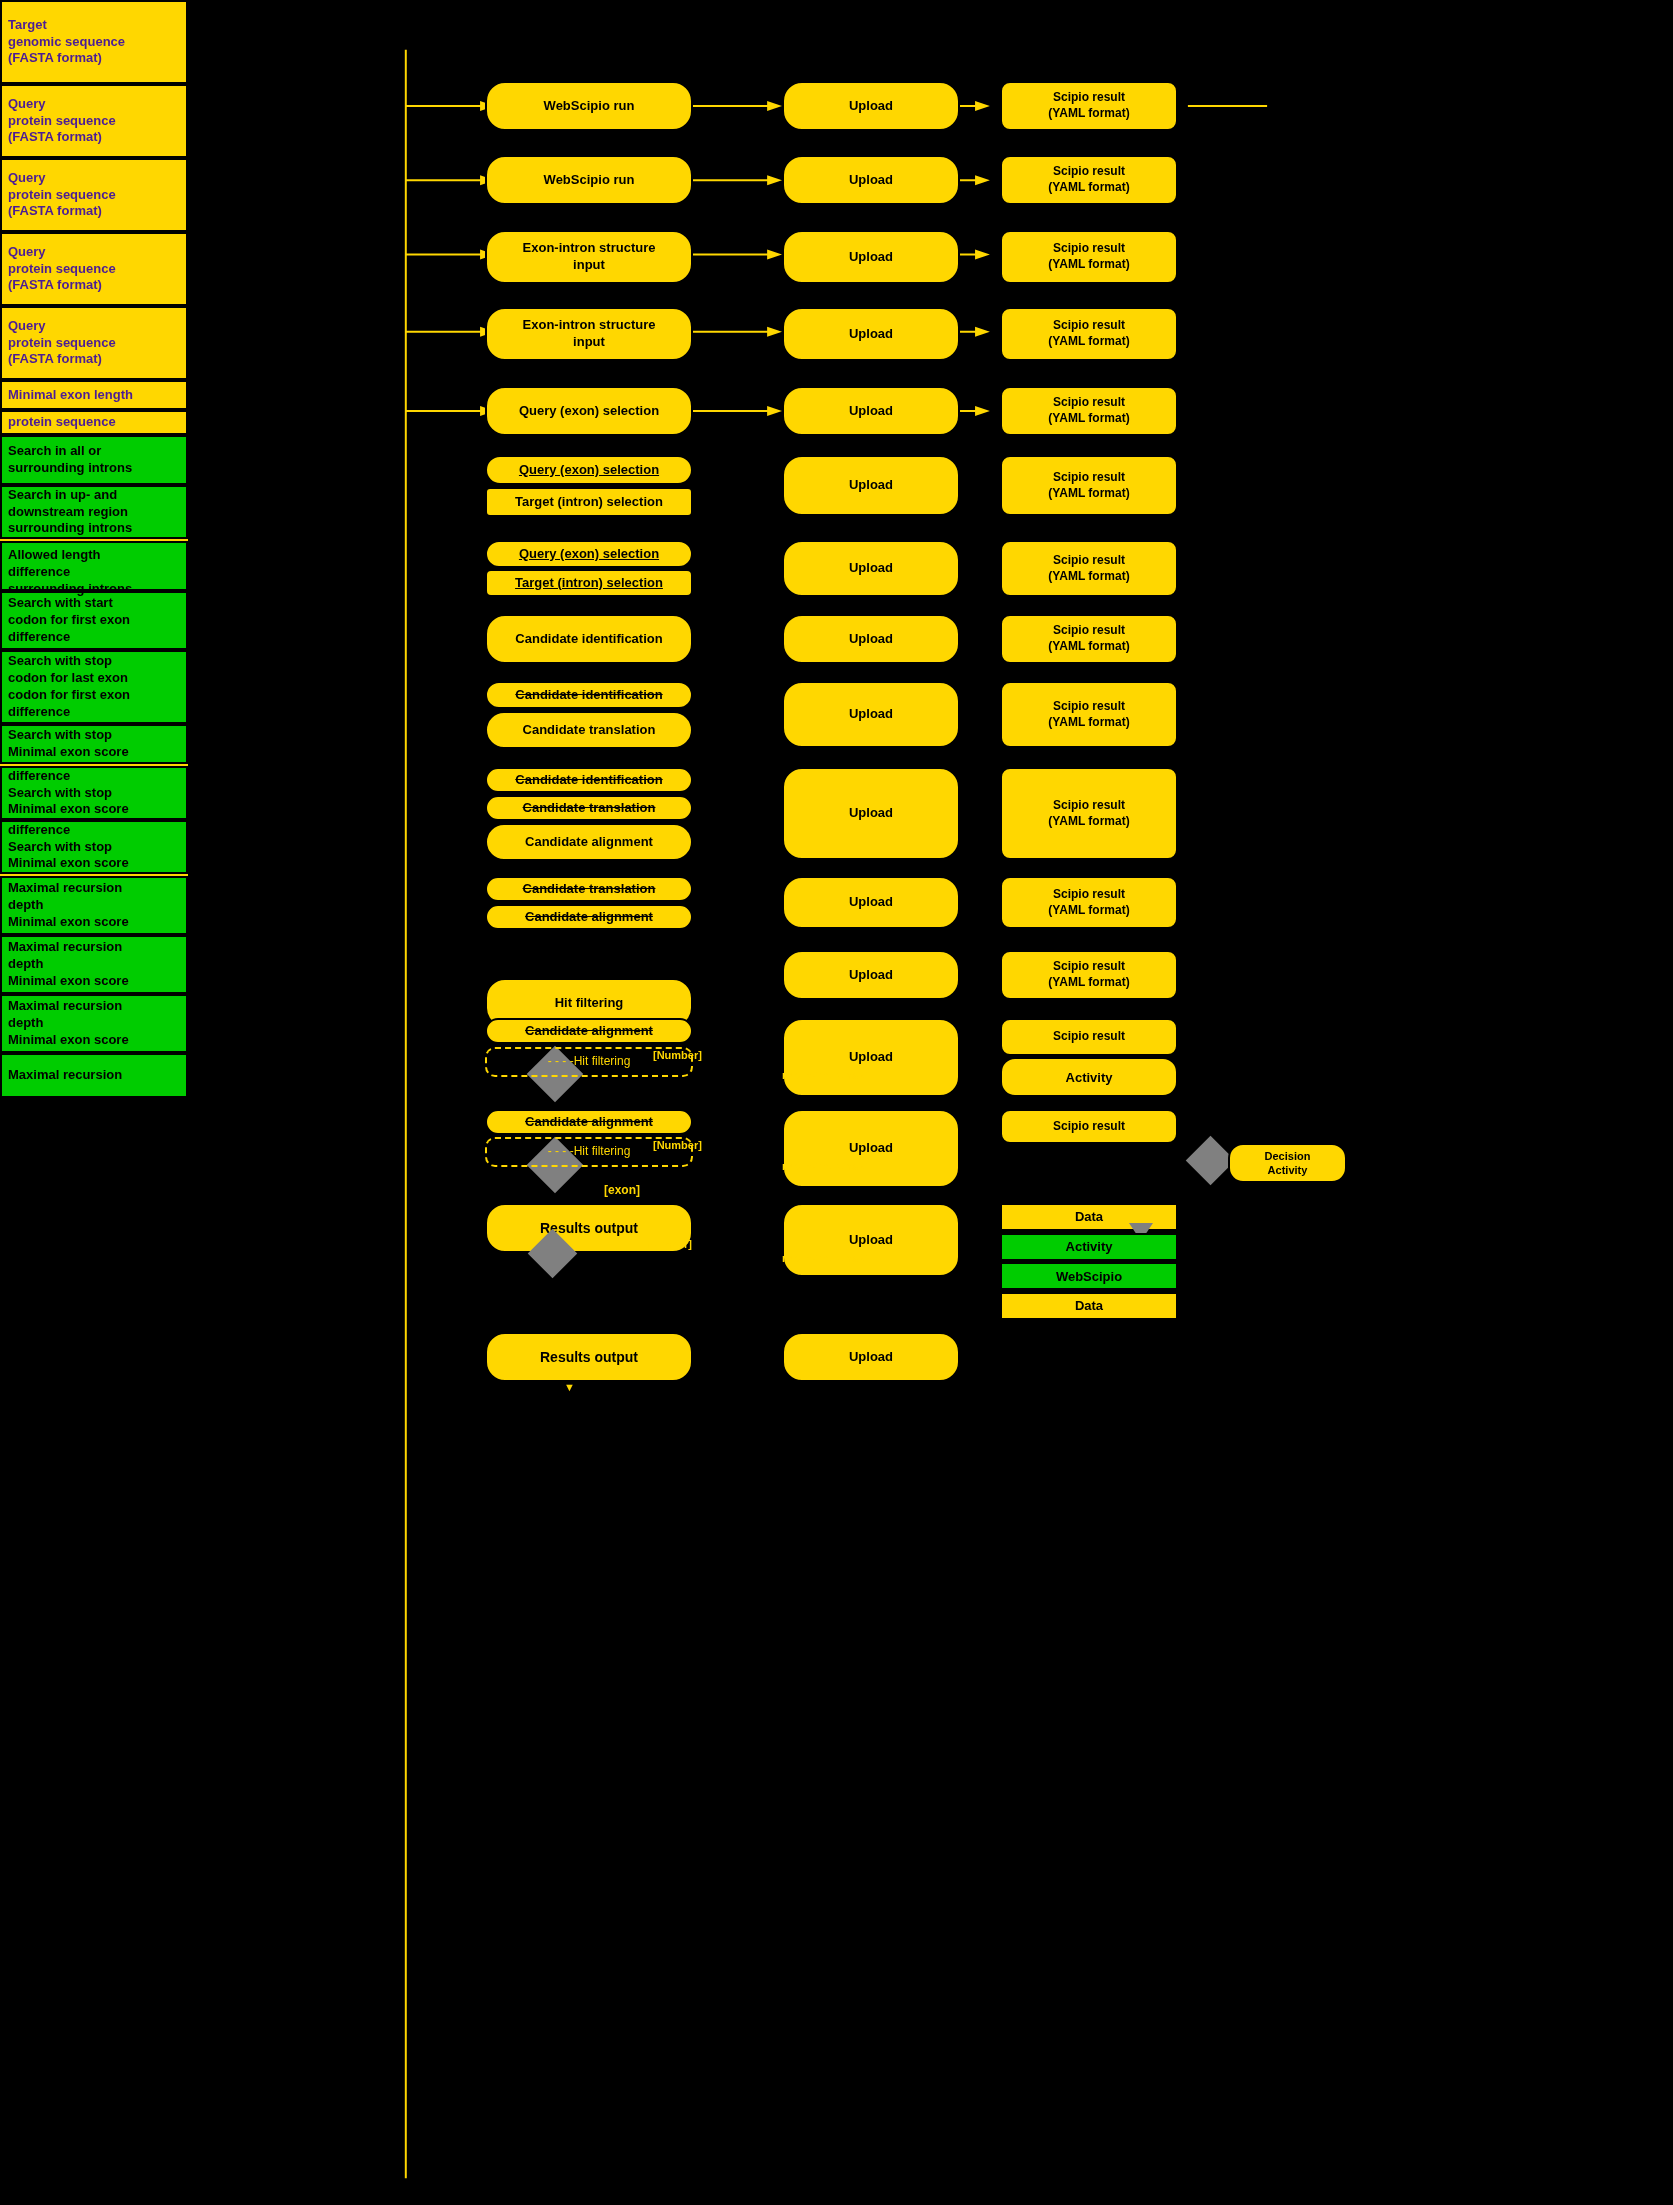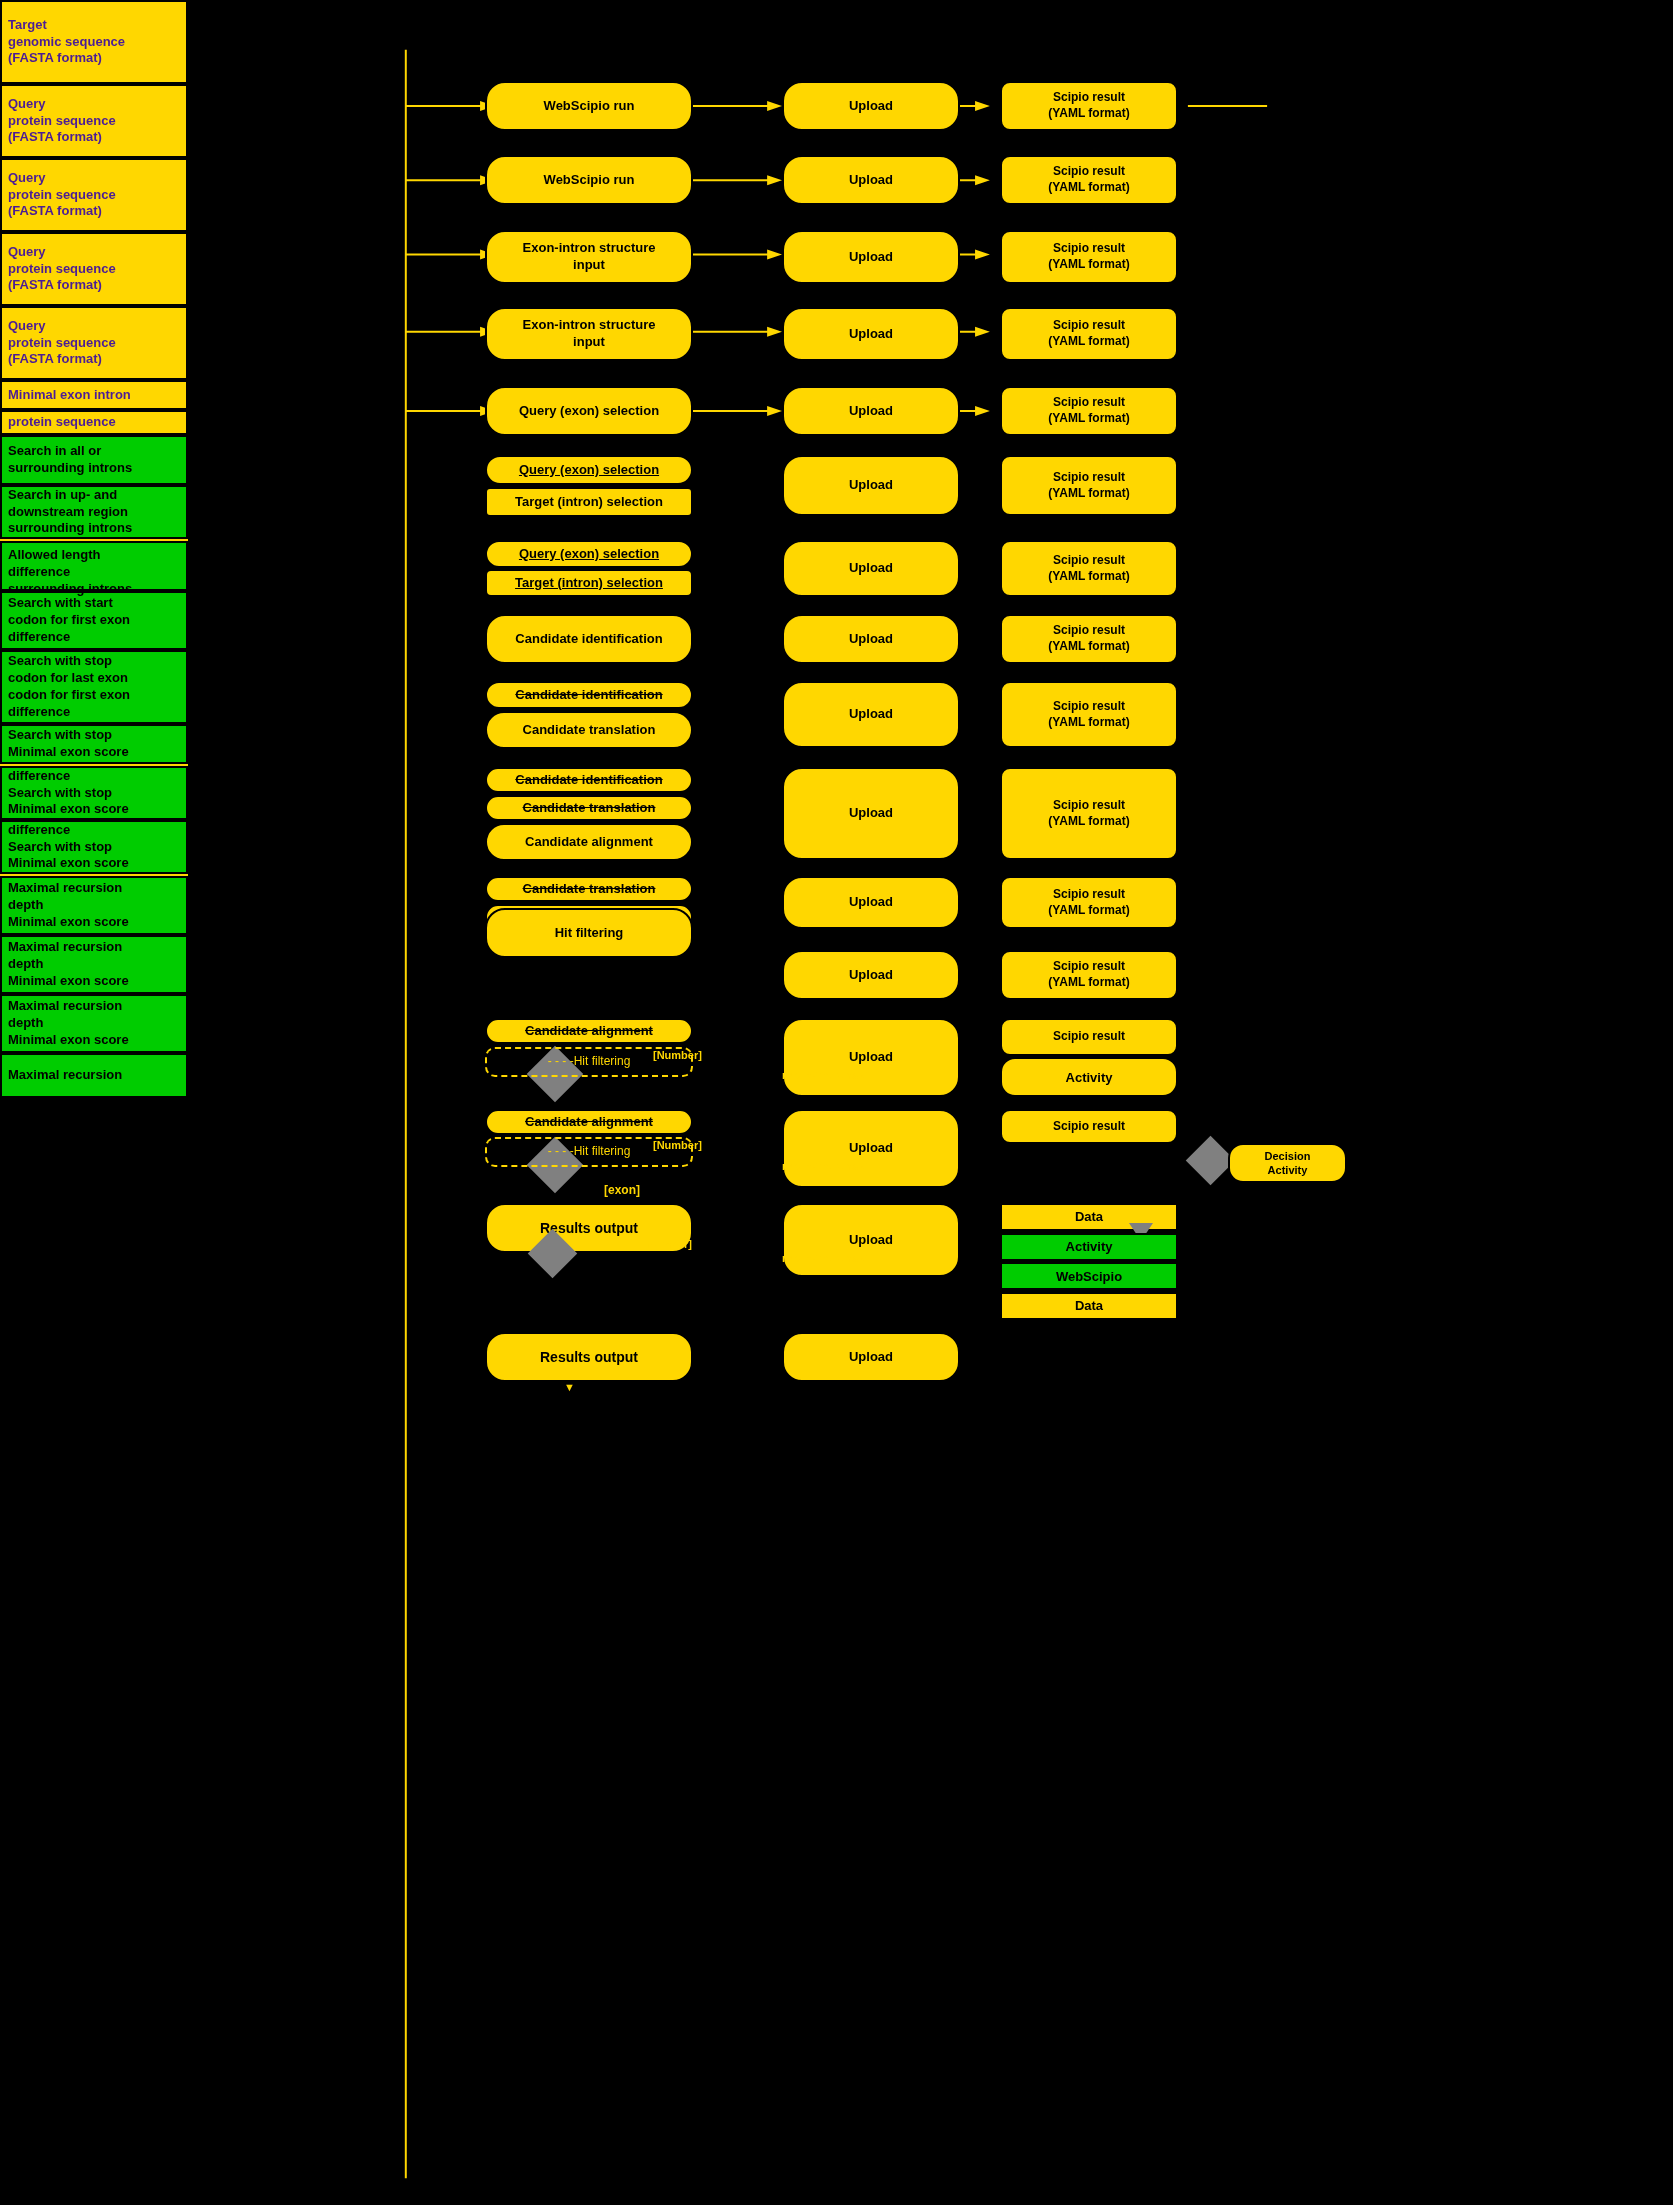"Minimal exon intron" span { text: intron -> length }
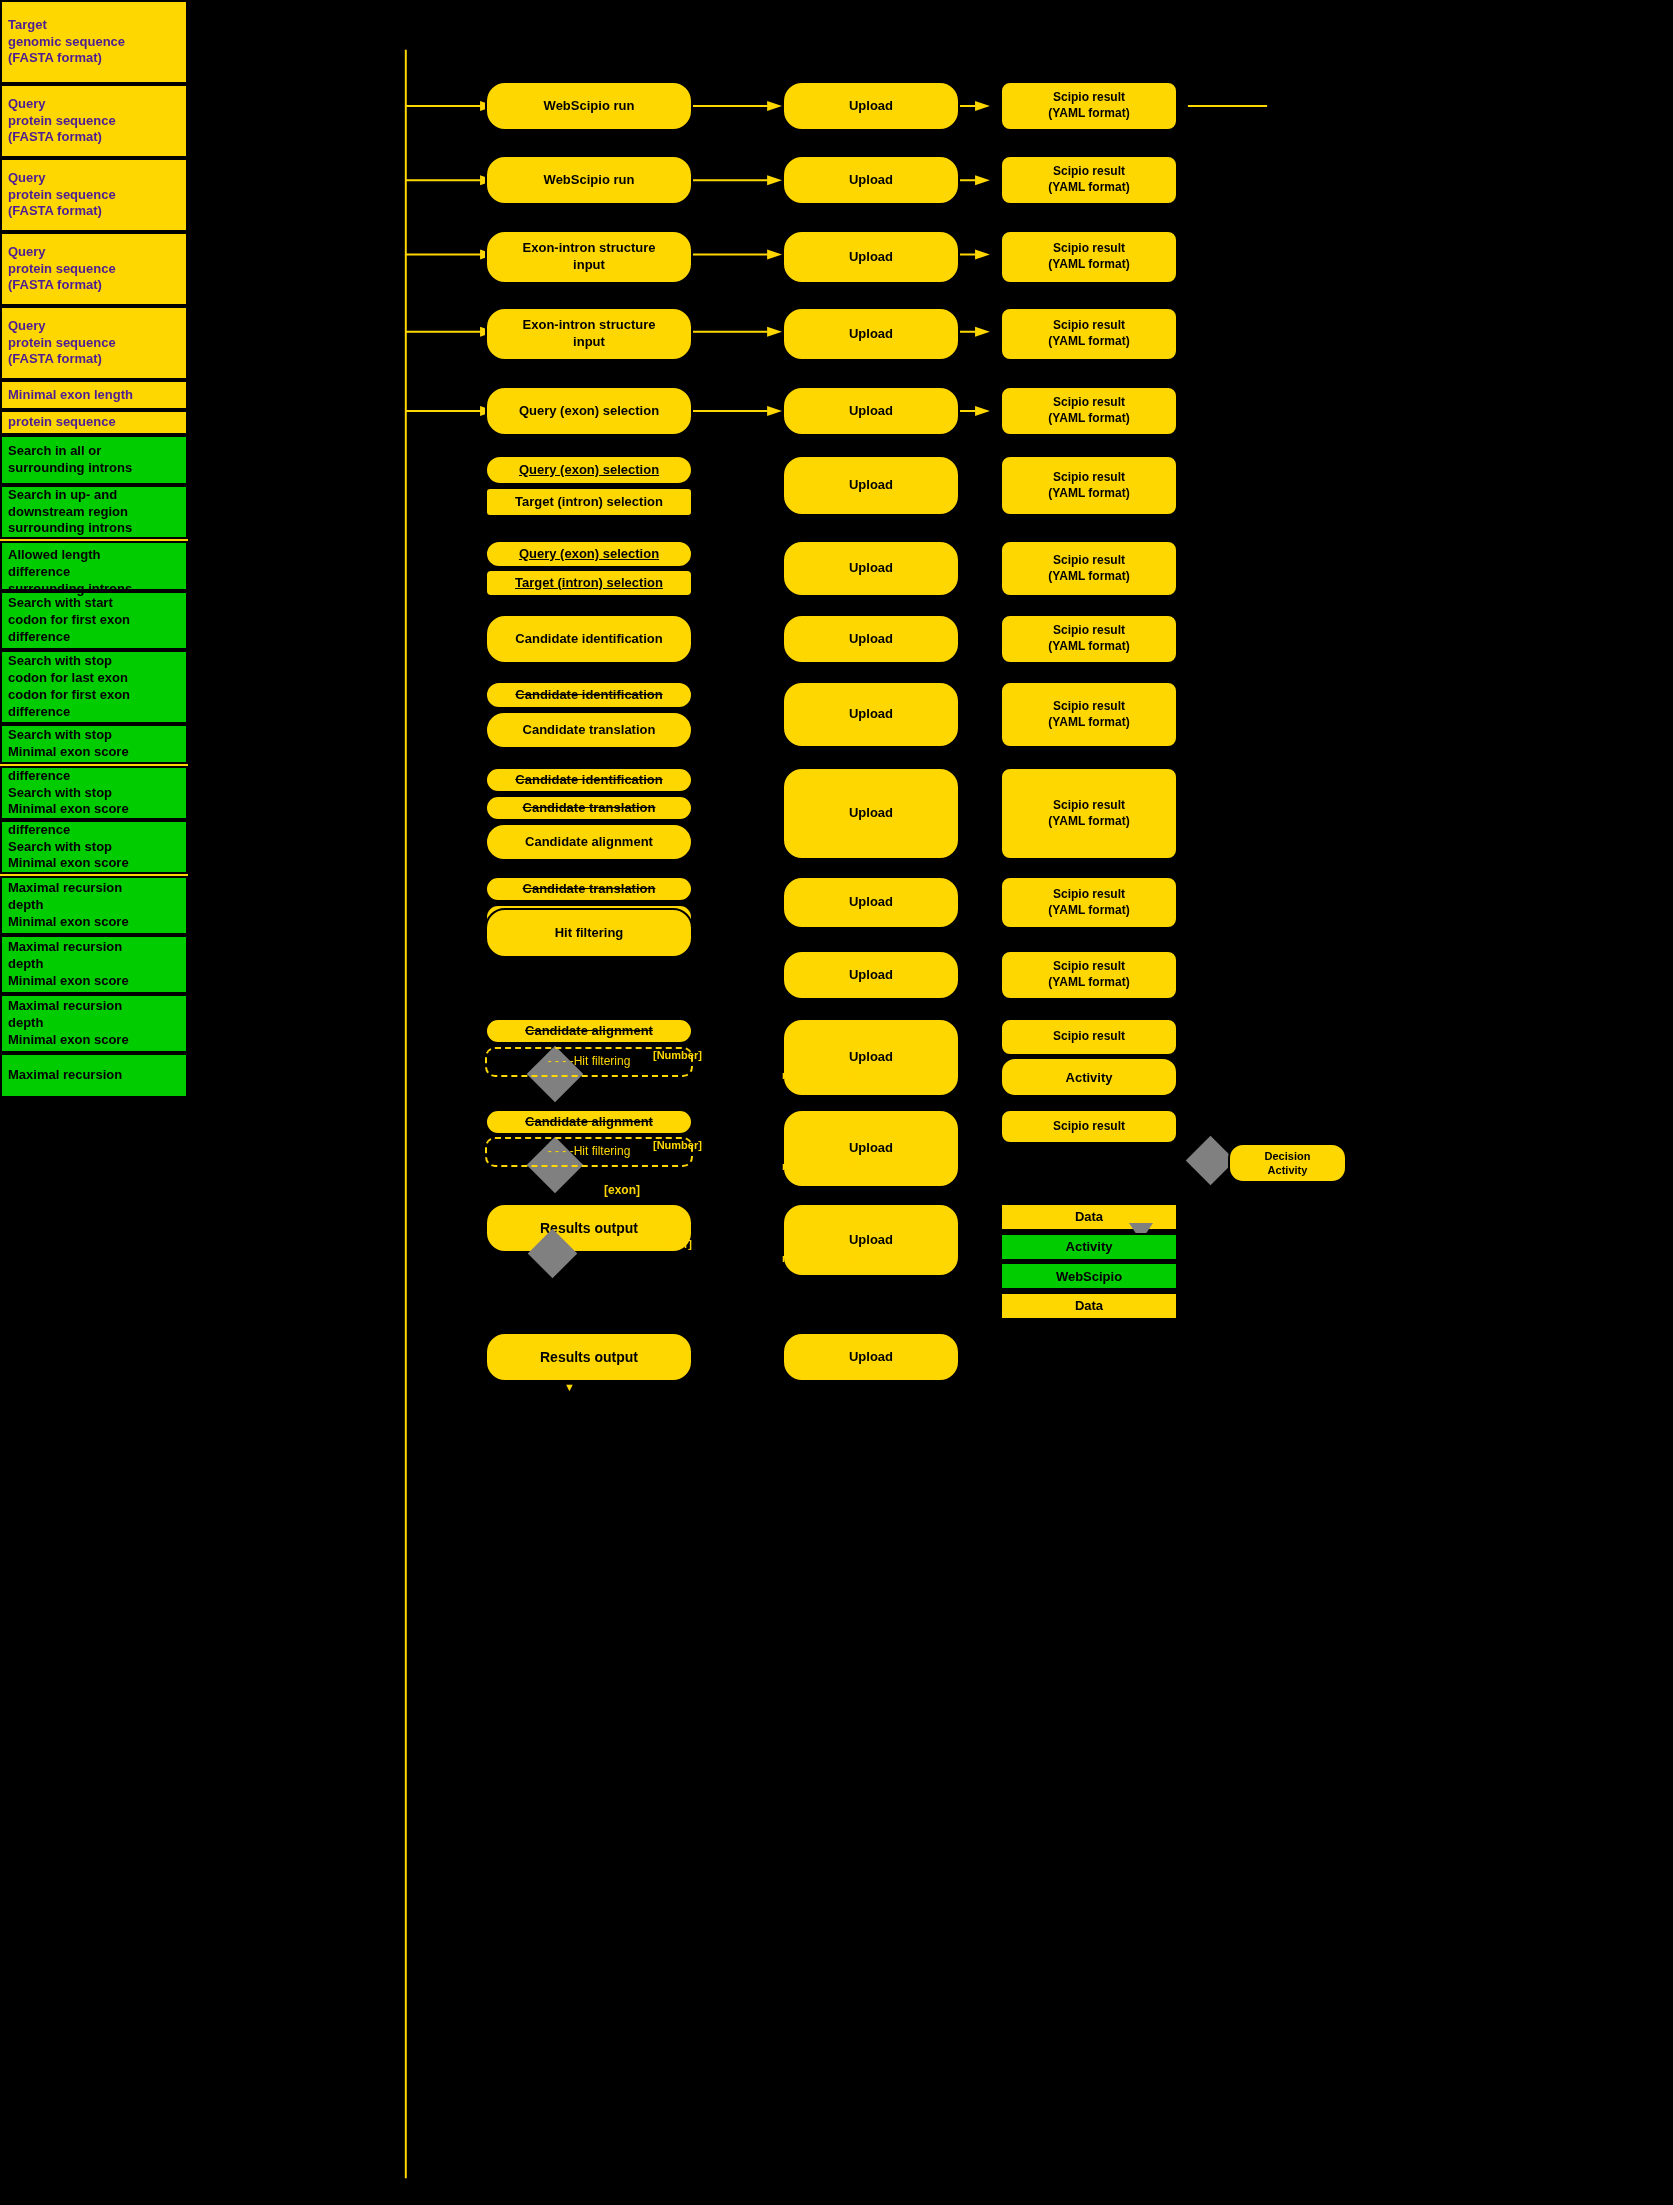"Hit filtering" div.flow-box { top: 908px -> 978px }
